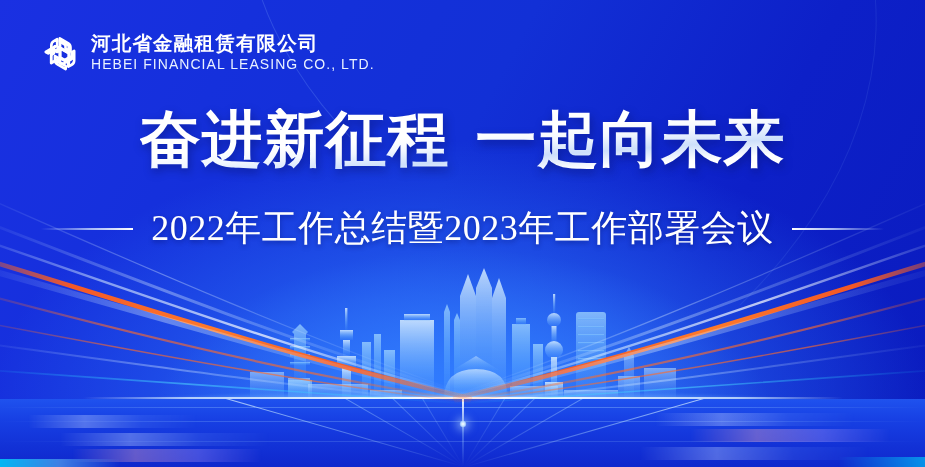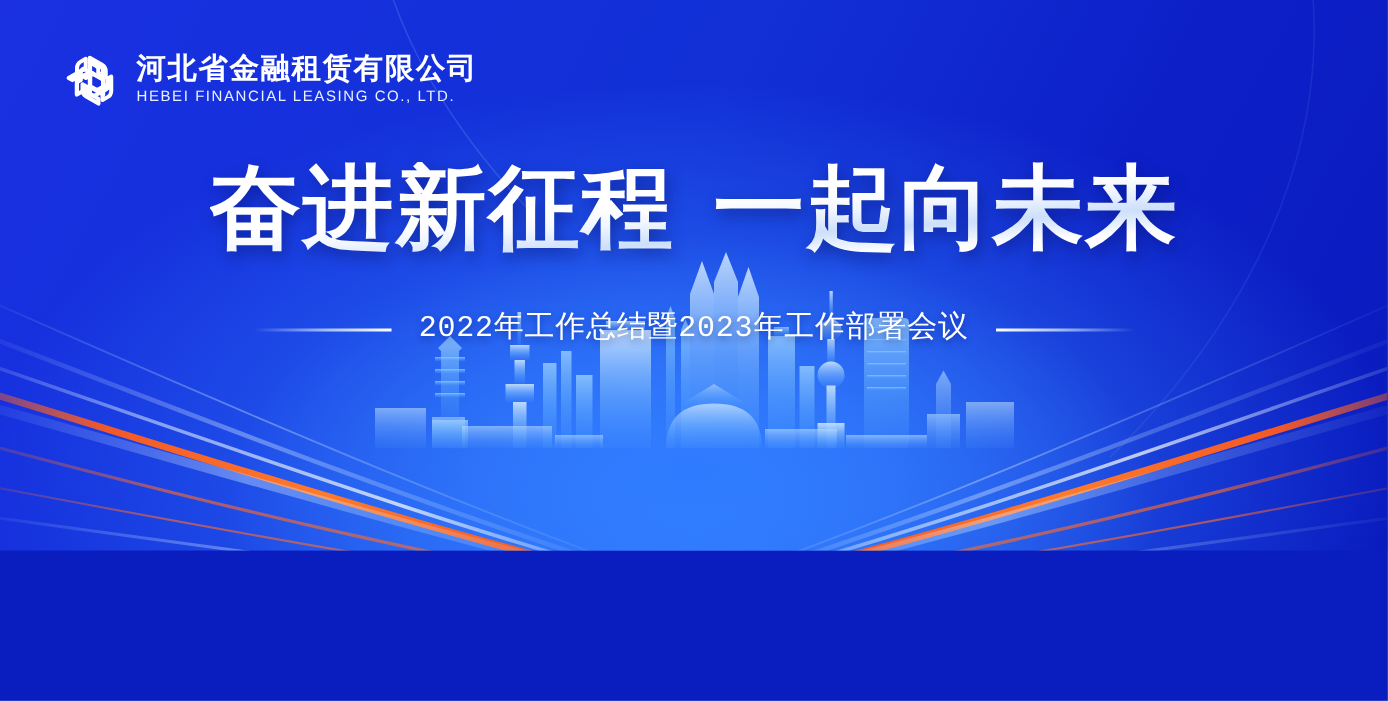"河北省金融租赁有限公司" .banner { height: 367px -> 467px }
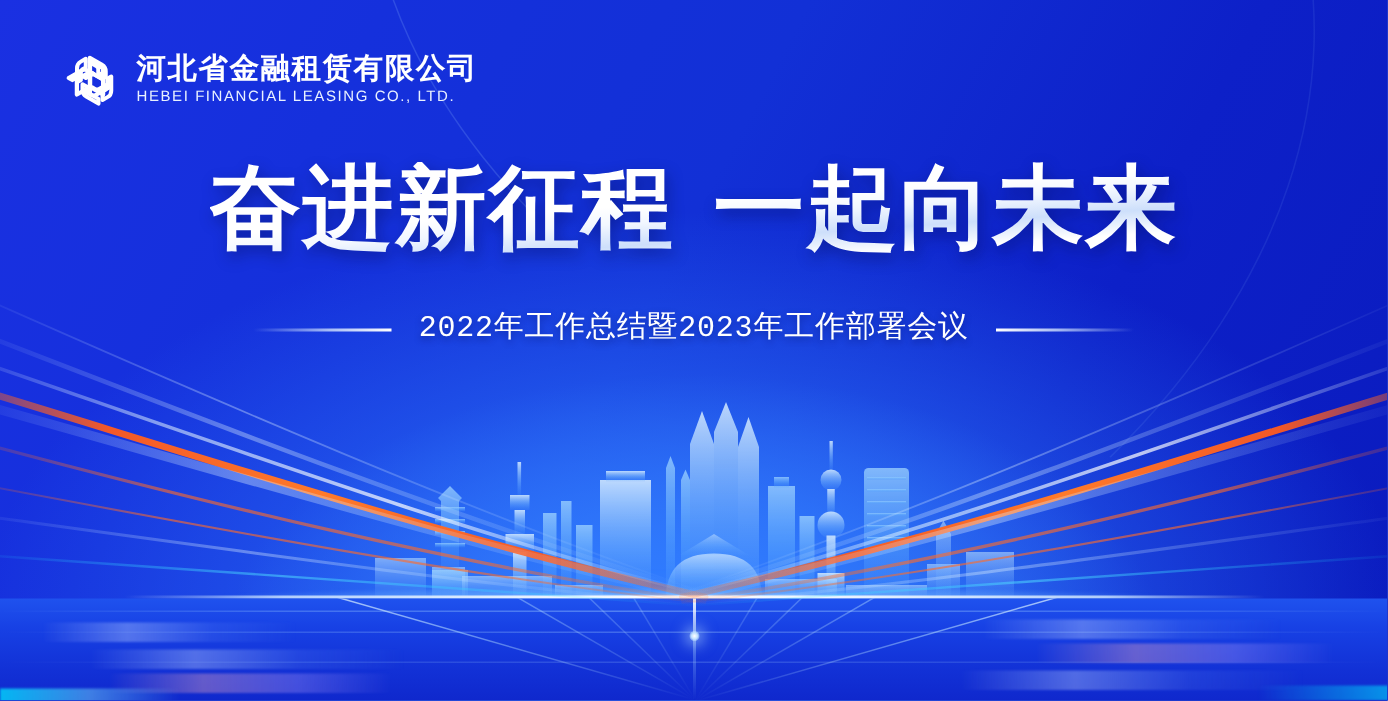"HEBEI FINANCIAL LEASING CO., LTD." .logo-en { font-size: 10px -> 14px }
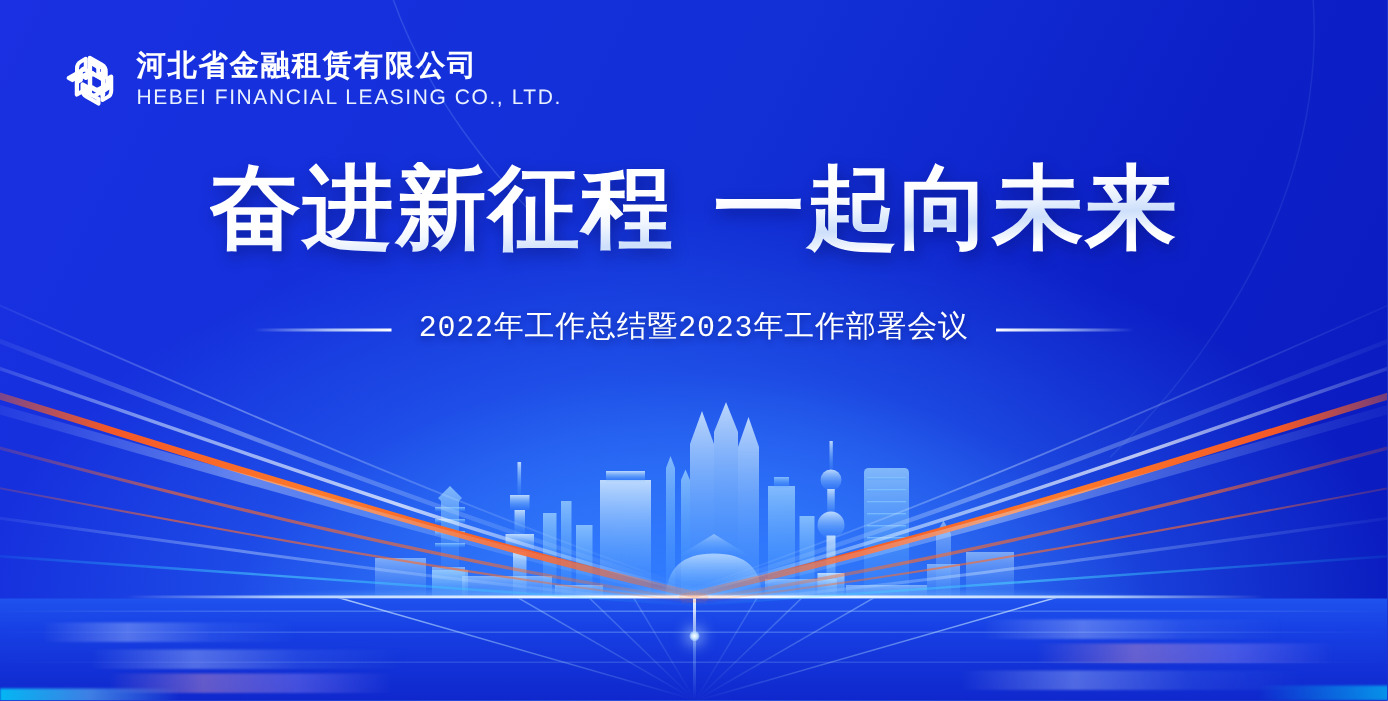"2022年工作总结暨2023年工作部署会议" .subtitle { font-family: Liberation Mono, monospace -> Liberation Serif, serif; font-size: 20px -> 36px }
